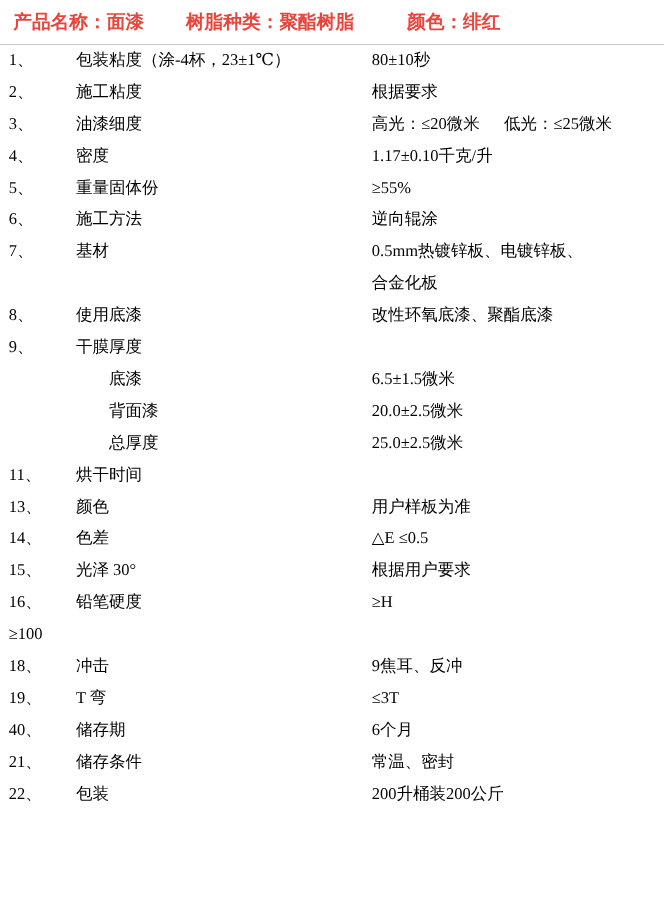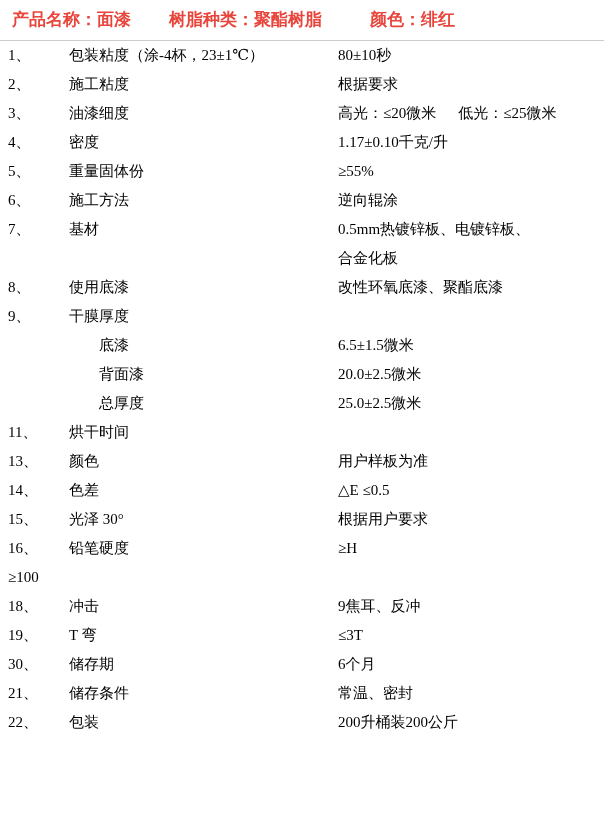"30、" span.num { text: 30 -> 40 }
